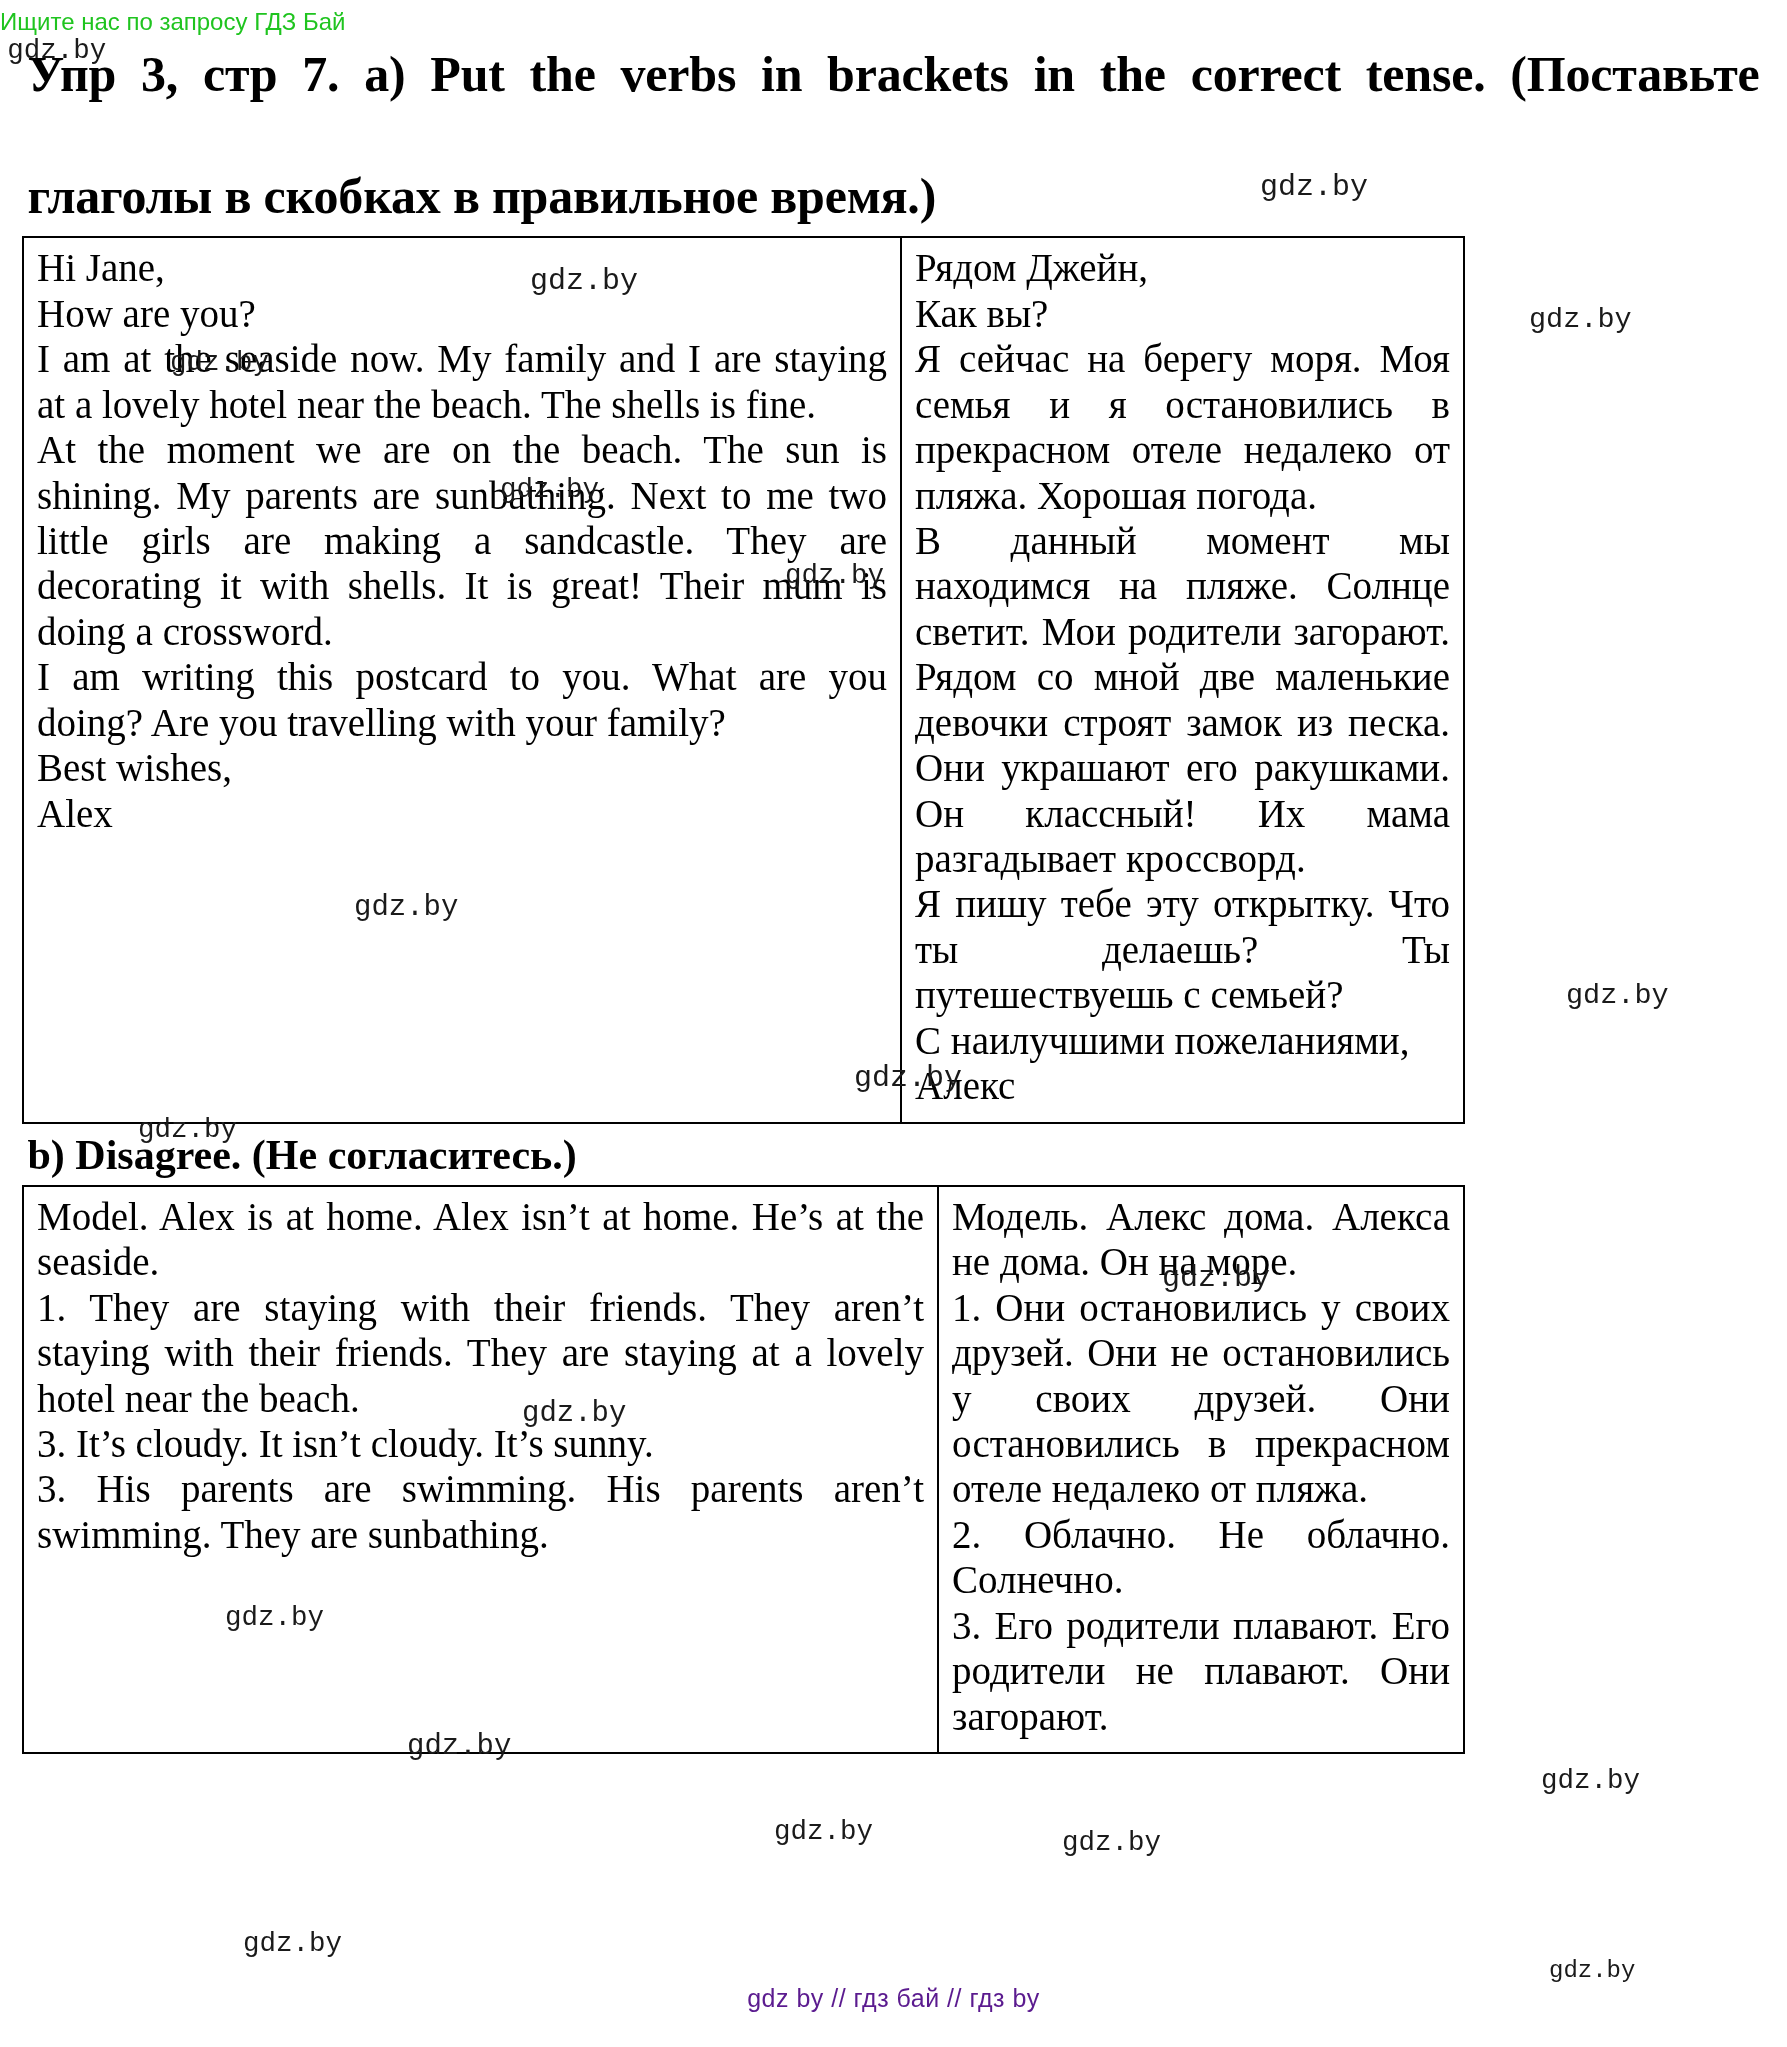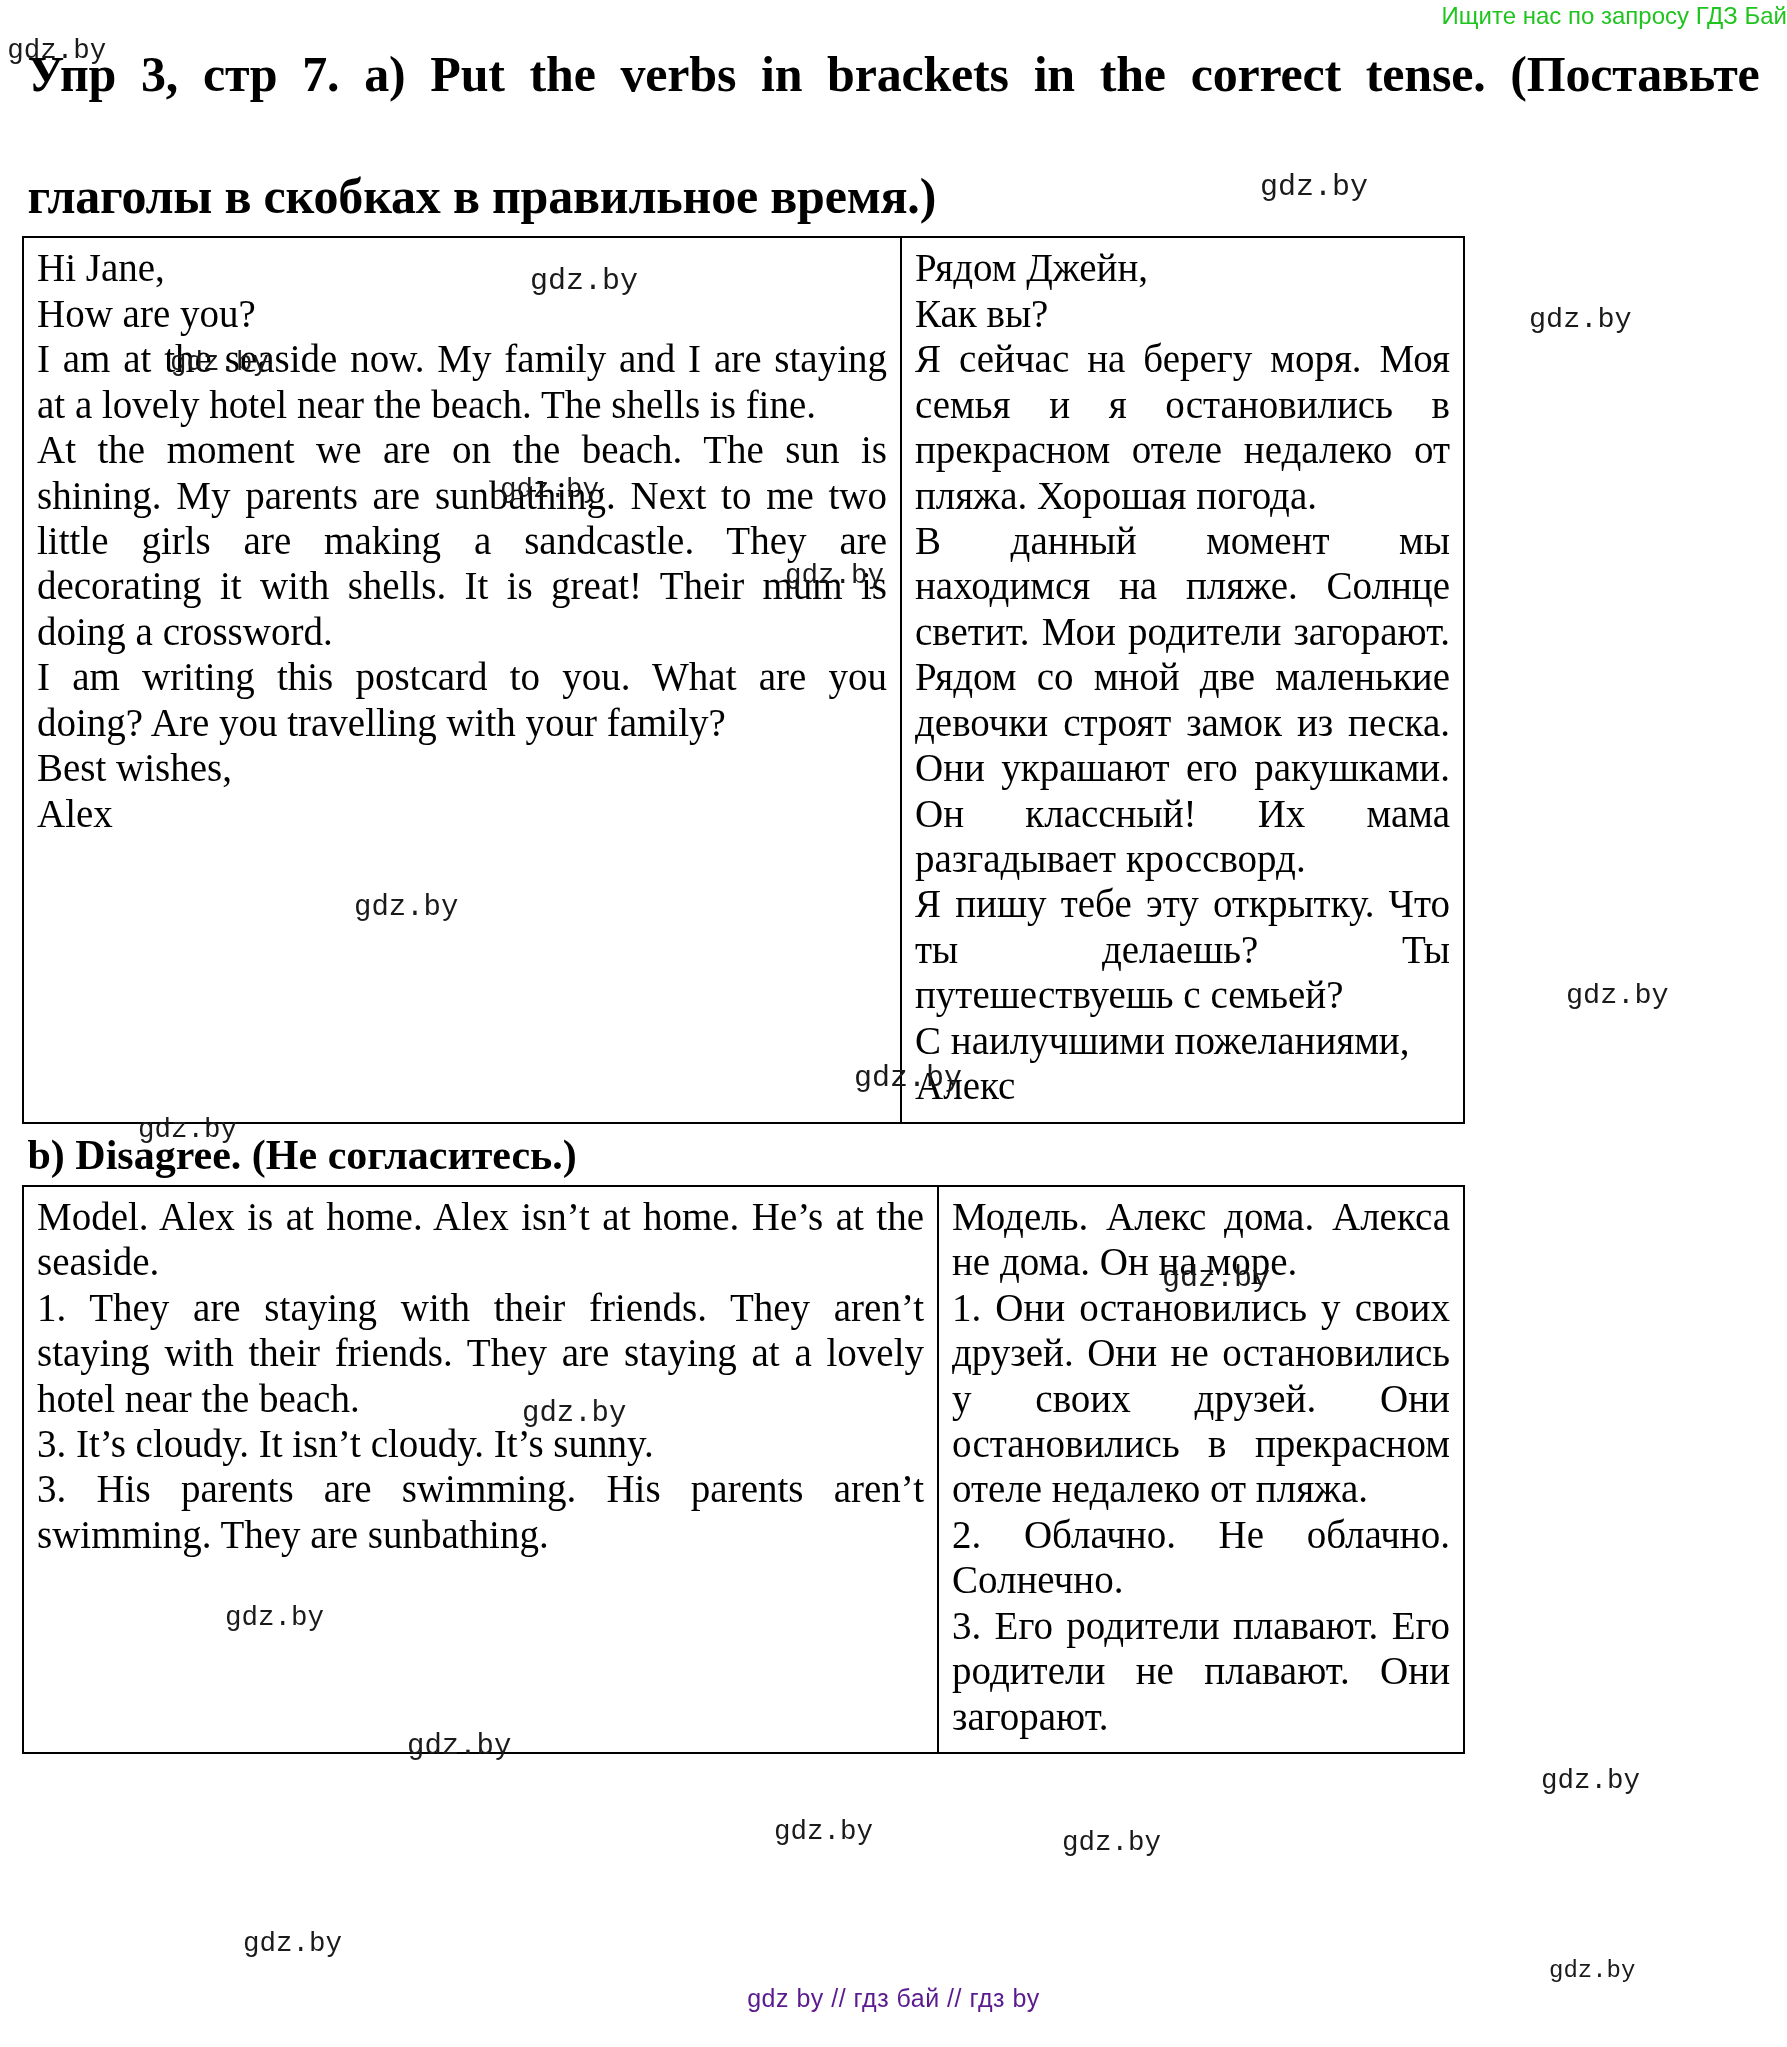"Ищите нас по запросу ГДЗ" .promo-bar { text-align: right -> left; top: 0 -> 6px }
